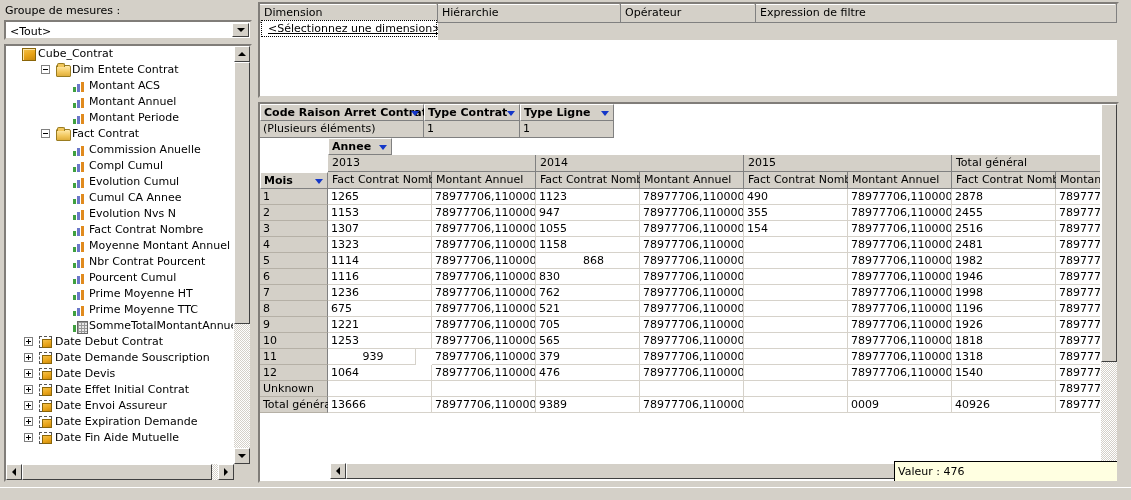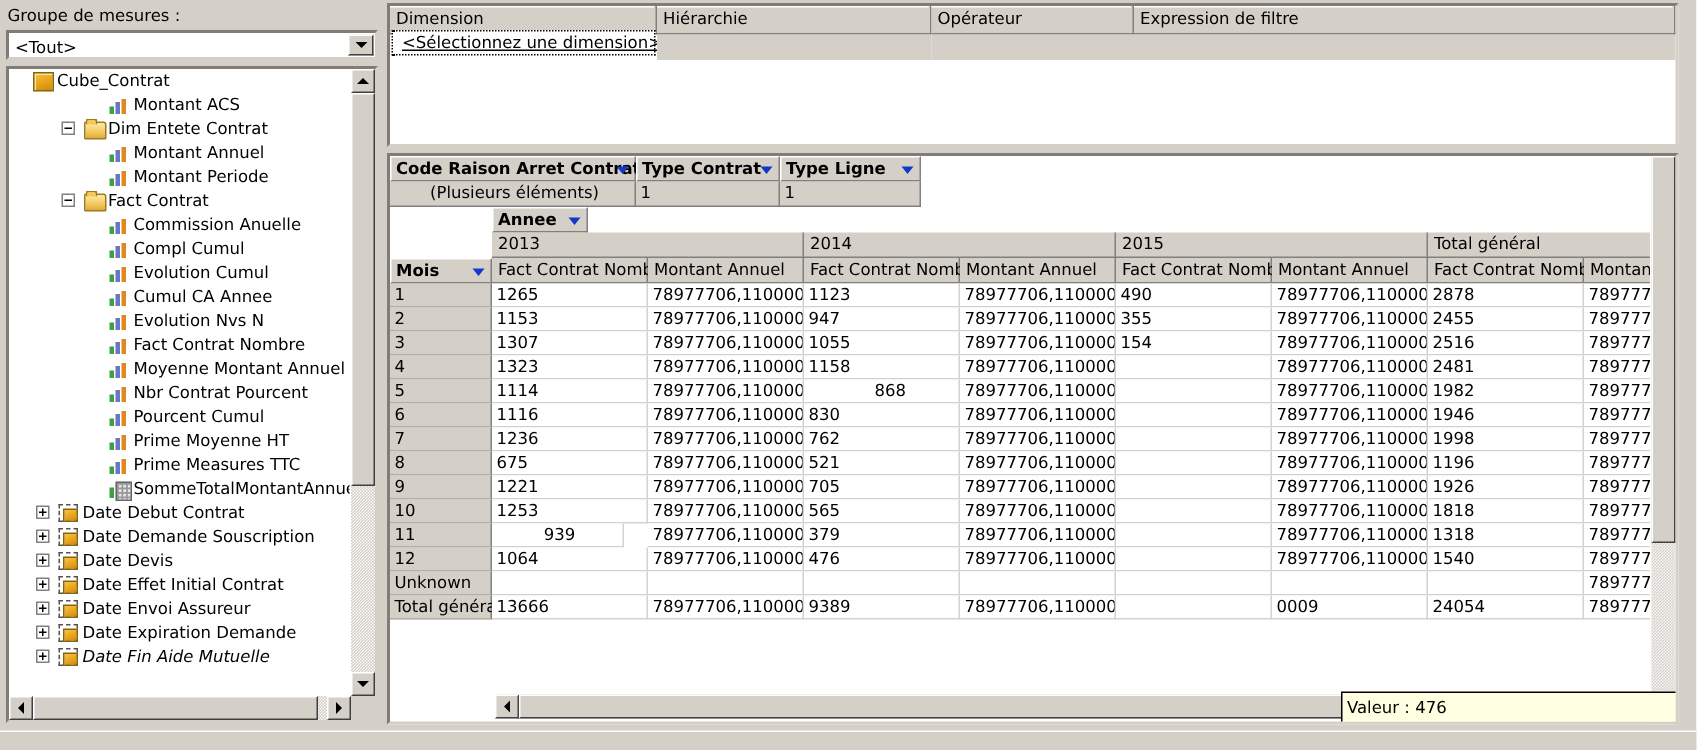"Montant ACS" div.tnode { order: before "Dim Entete Contrat" -> after "Dim Entete Contrat" }
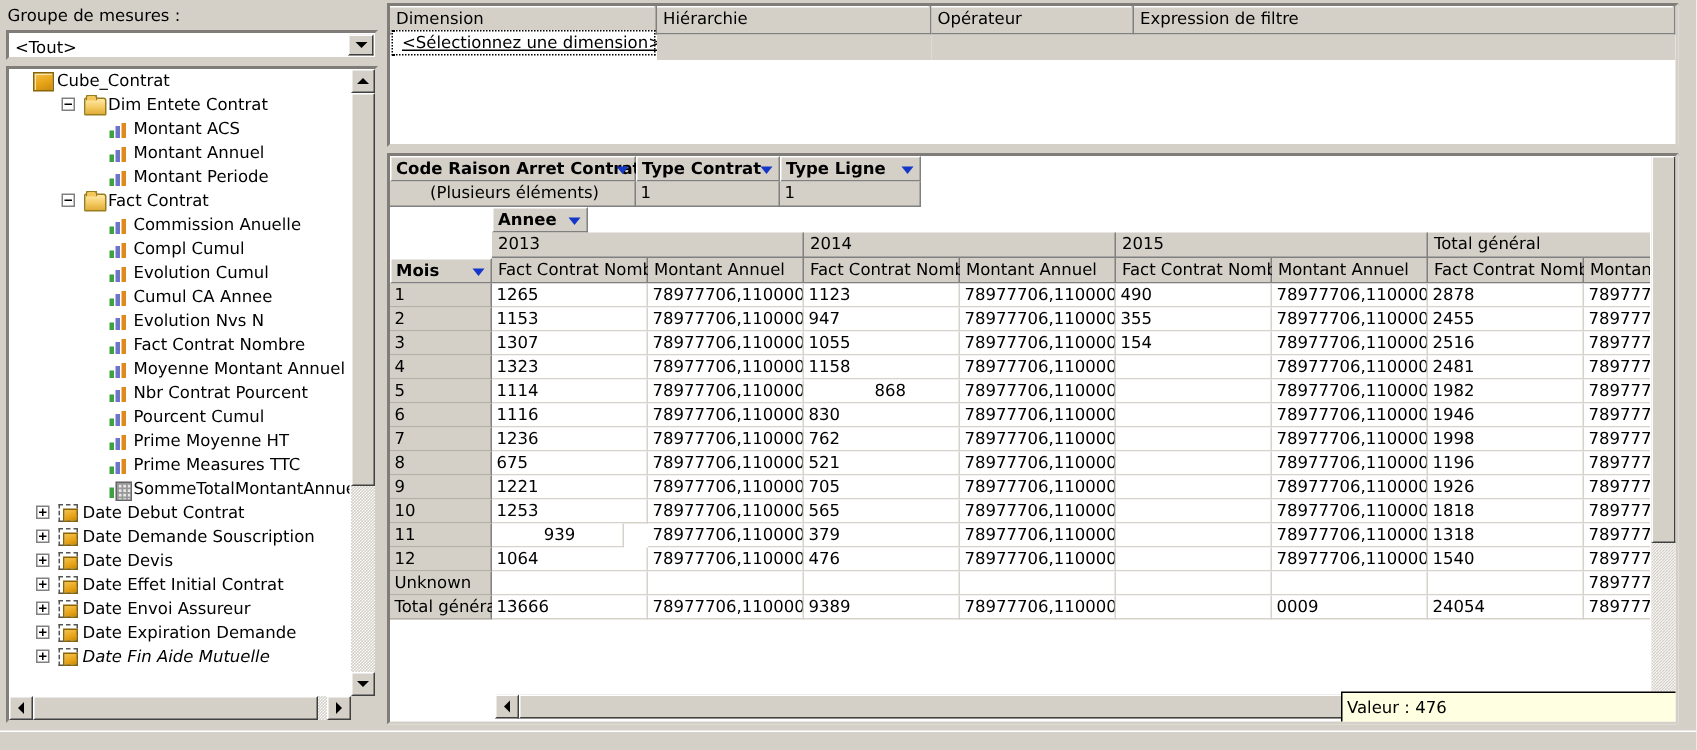"(Plusieurs éléments)" div.pv-itemcell { text-align: center -> none }
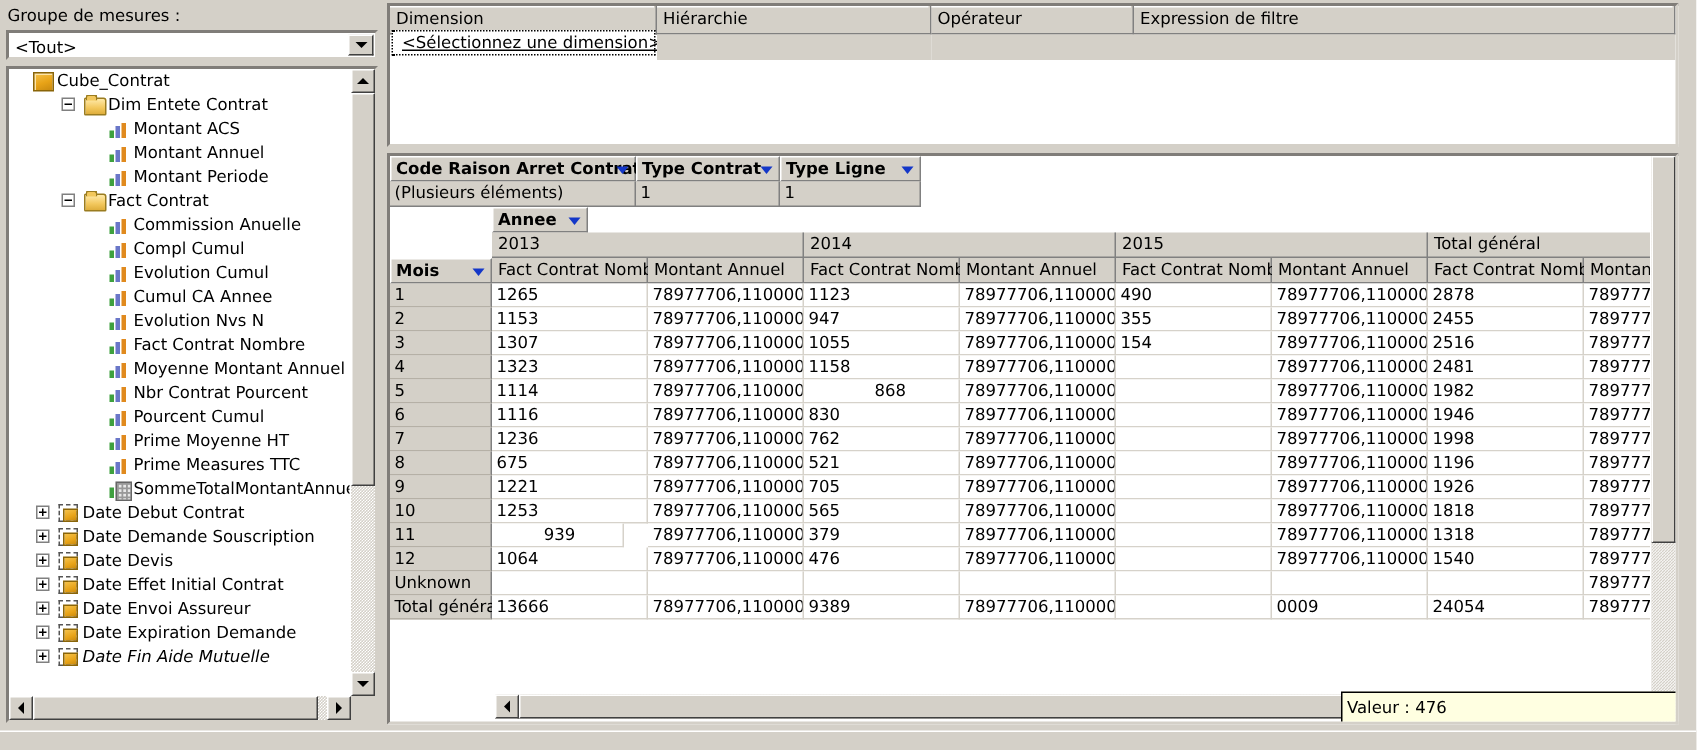"Prime Measures TTC" span.tlabel { text: Measures -> Moyenne }
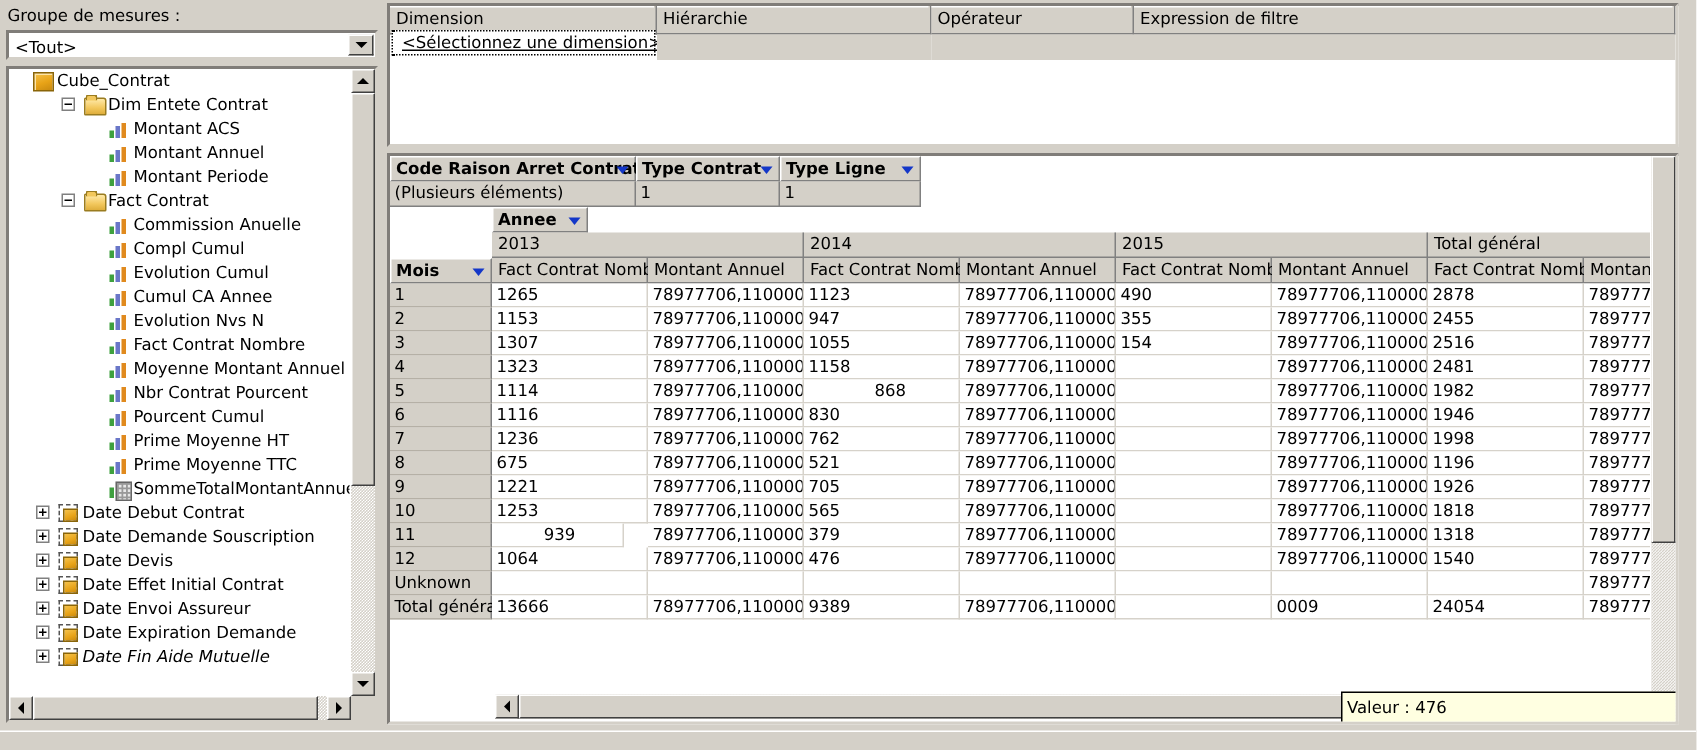"24054" div.pv-data { text: 24054 -> 40926 }
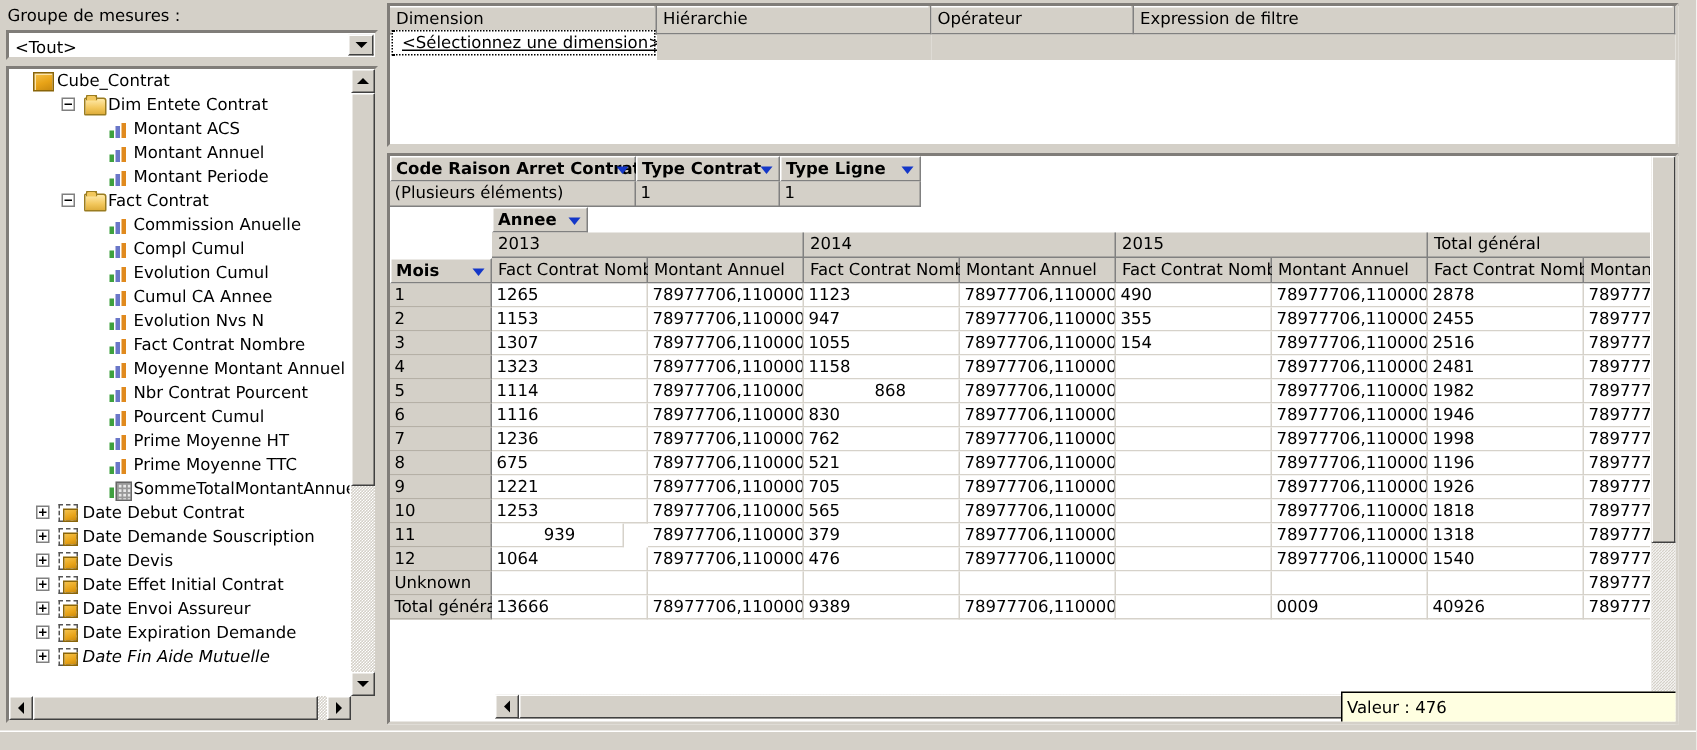"Date Fin Aide Mutuelle" span.tlabel { font-style: italic -> none }
